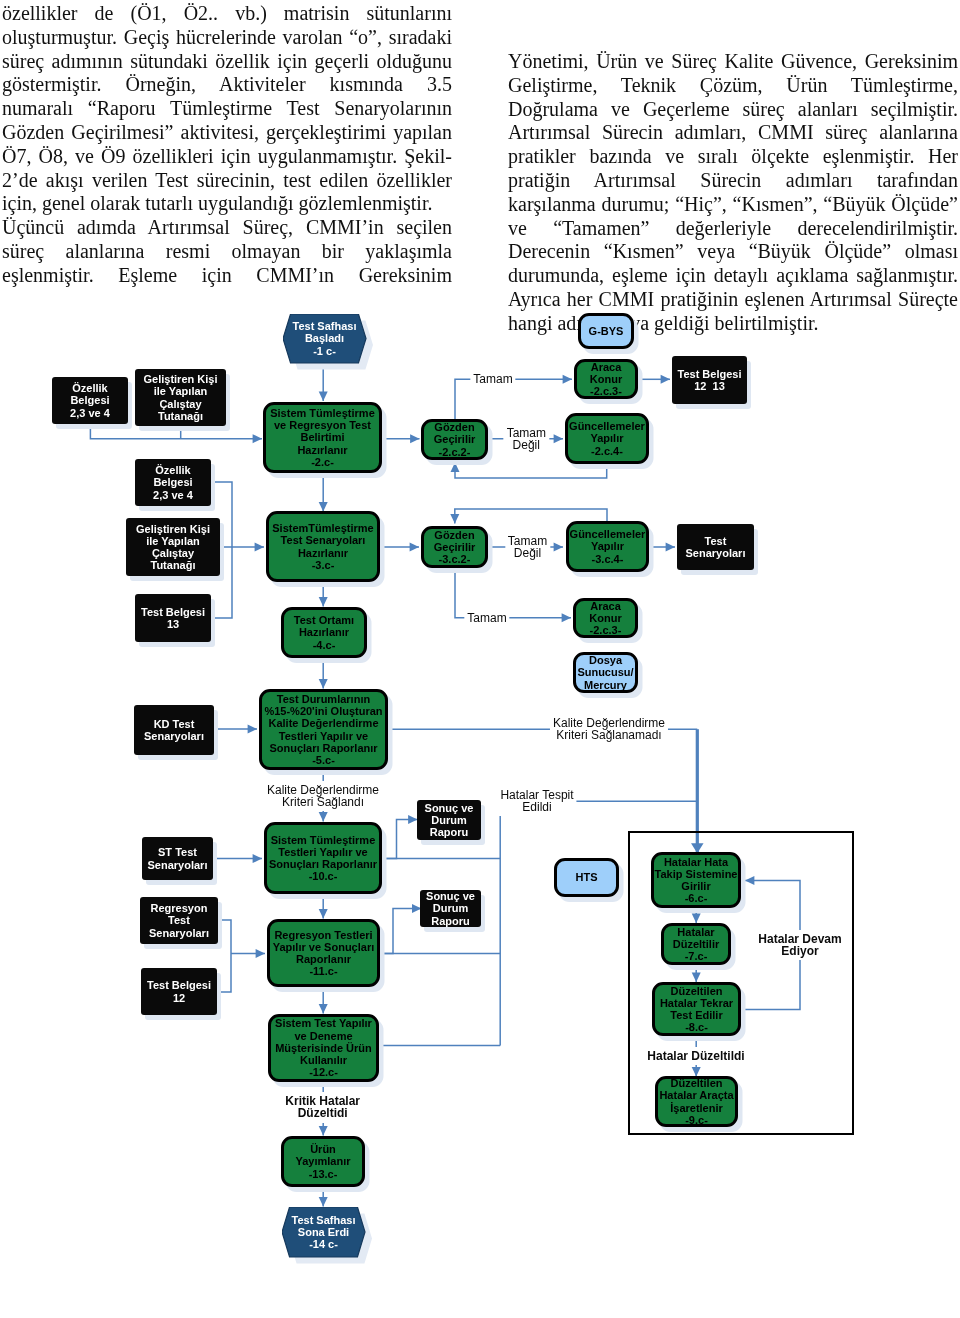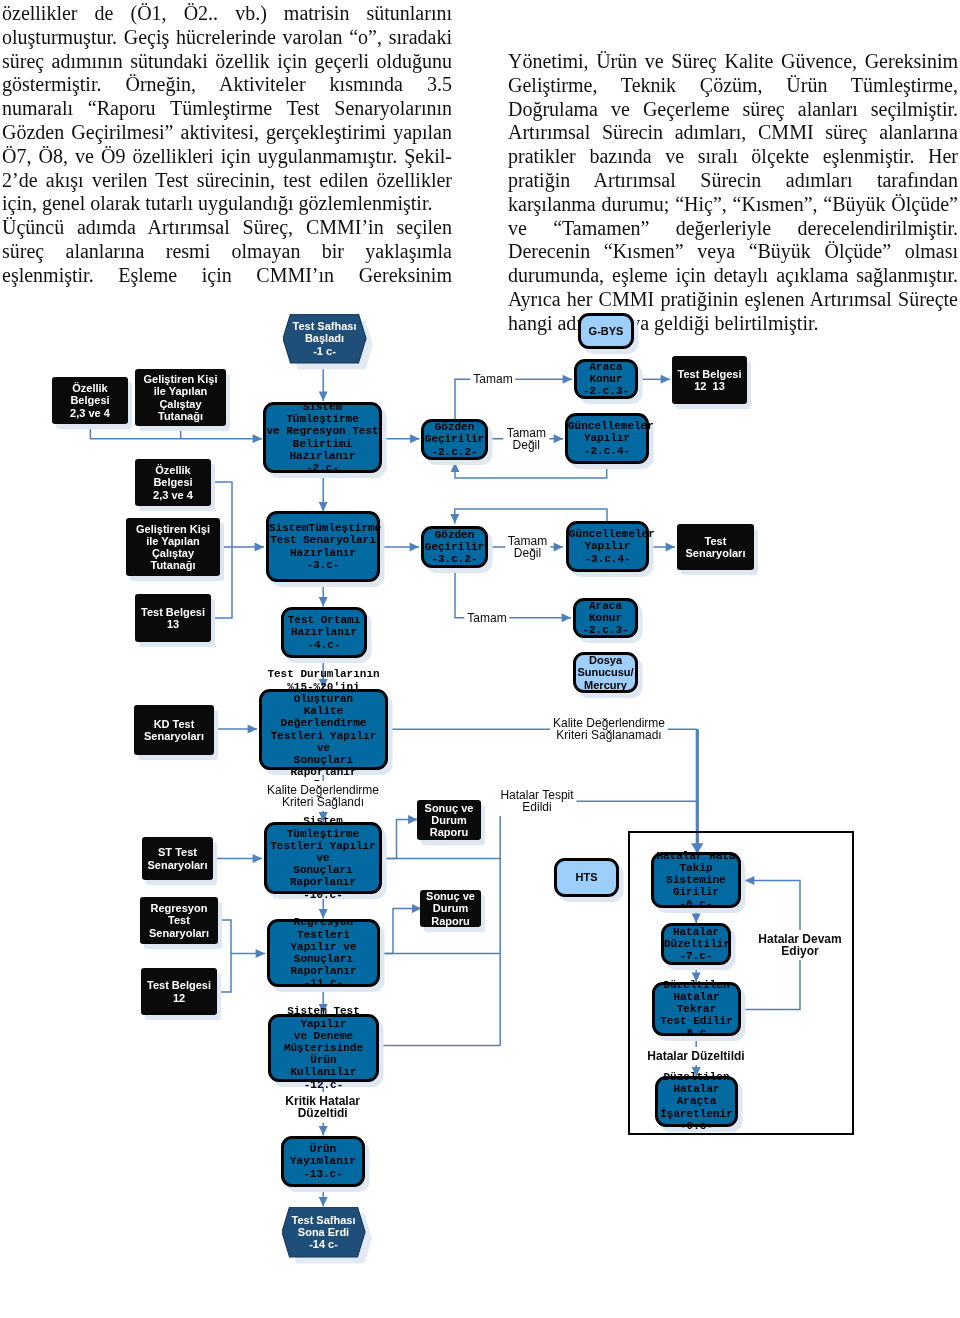"Araca" .proc { background: #0369a1 -> #15803d; font-family: Liberation Mono, monospace -> none }
